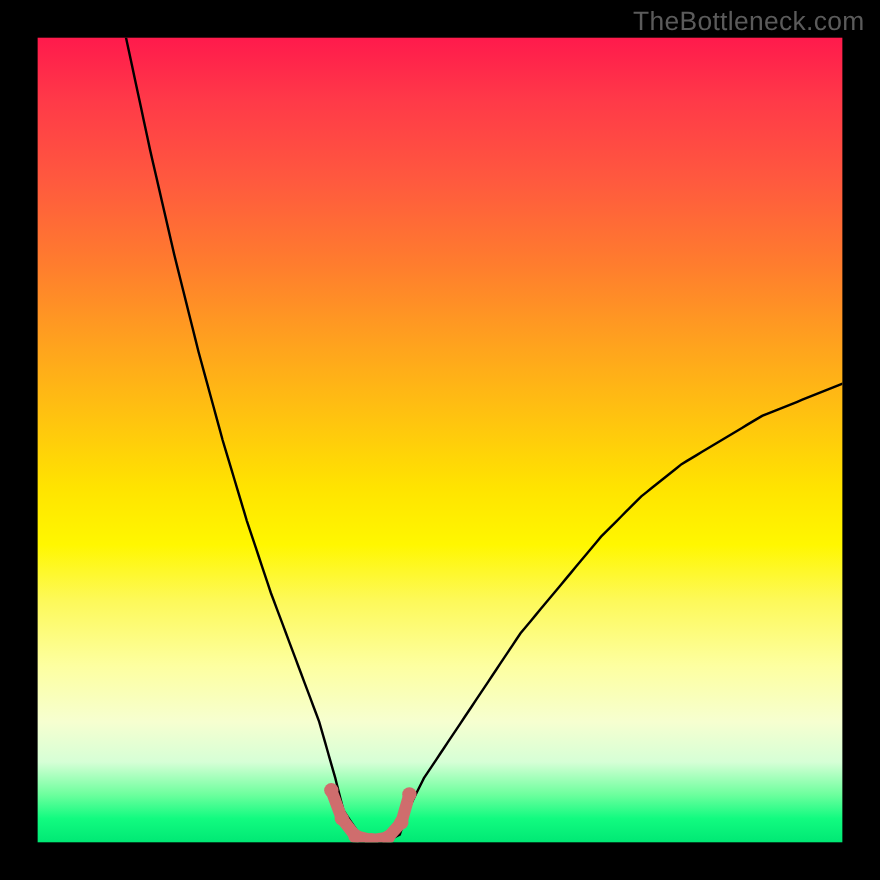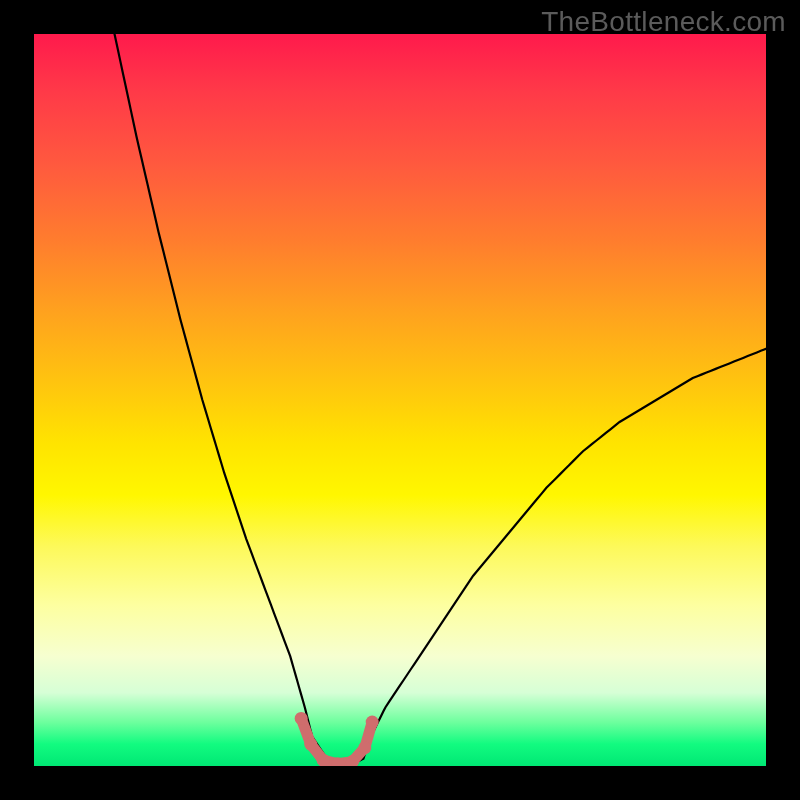"TheBottleneck.com" .watermark { font-size: 28px -> 24px }
